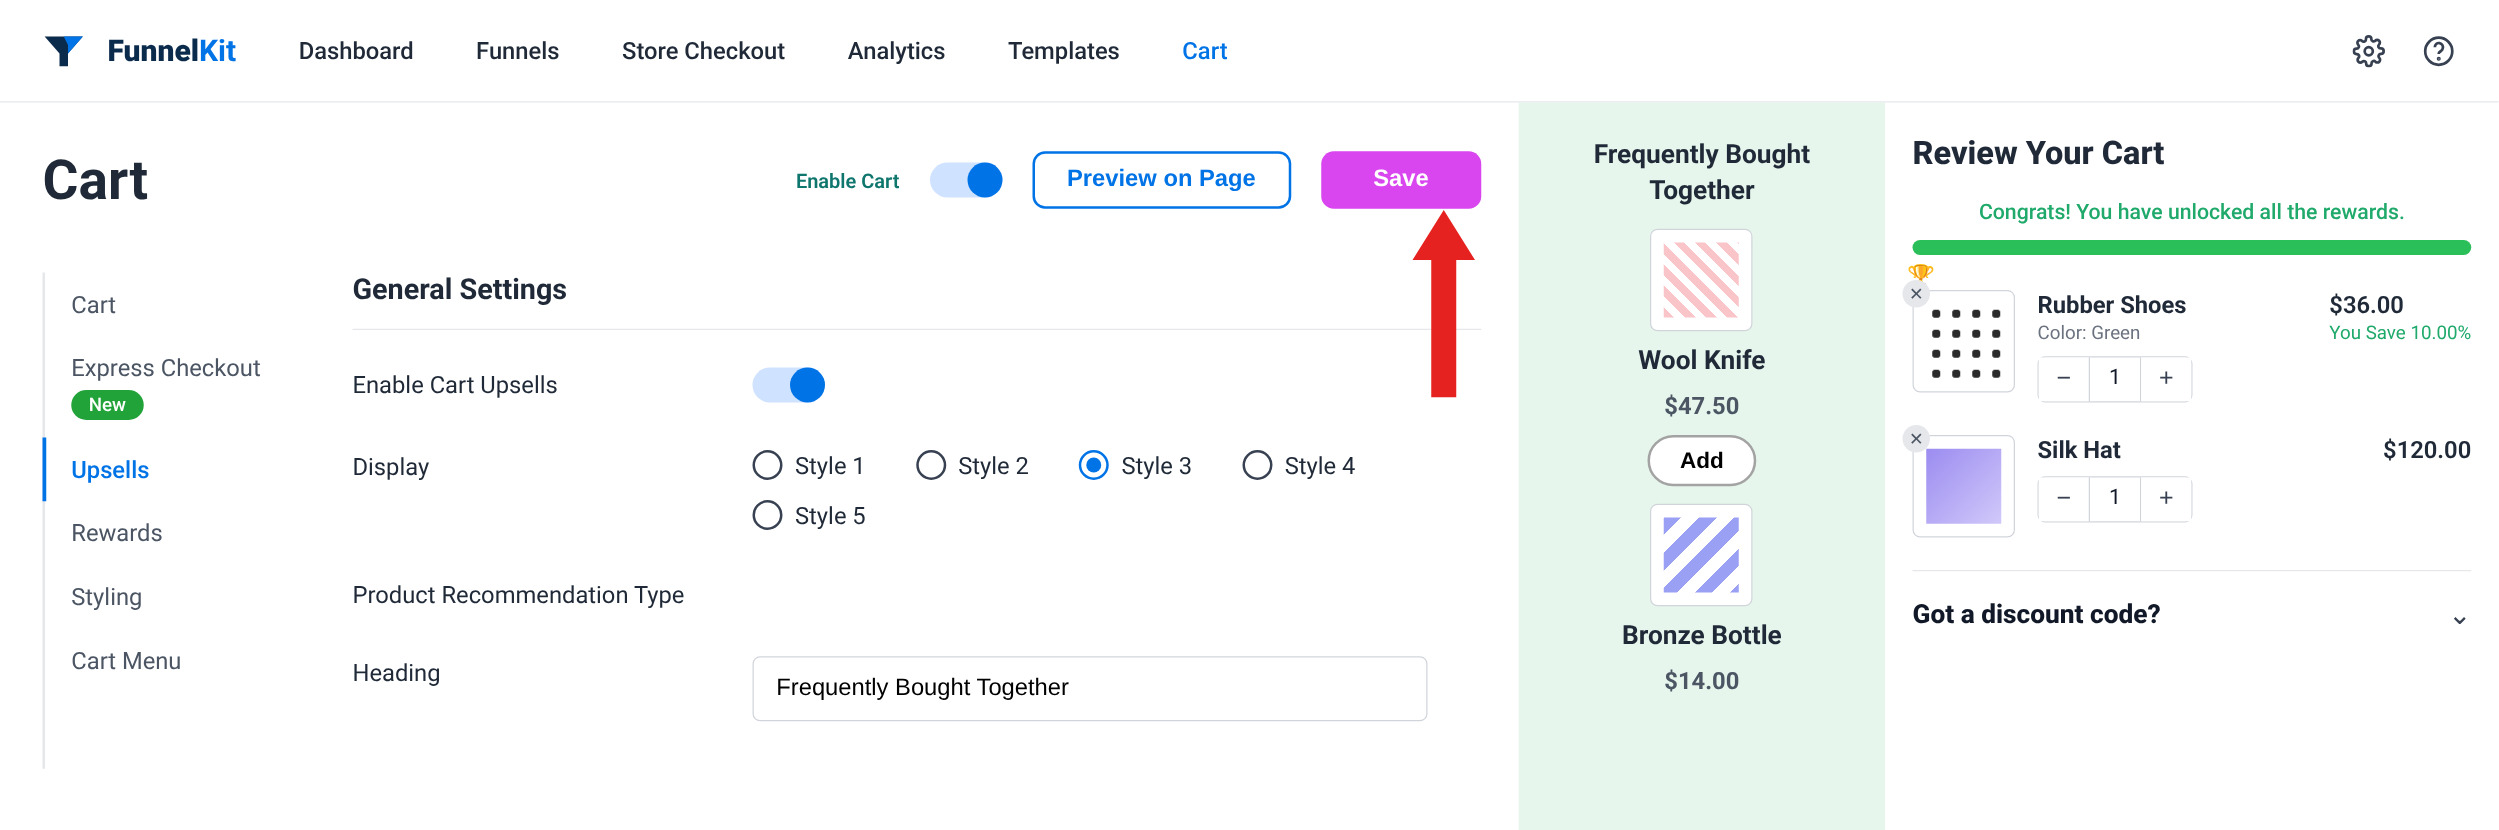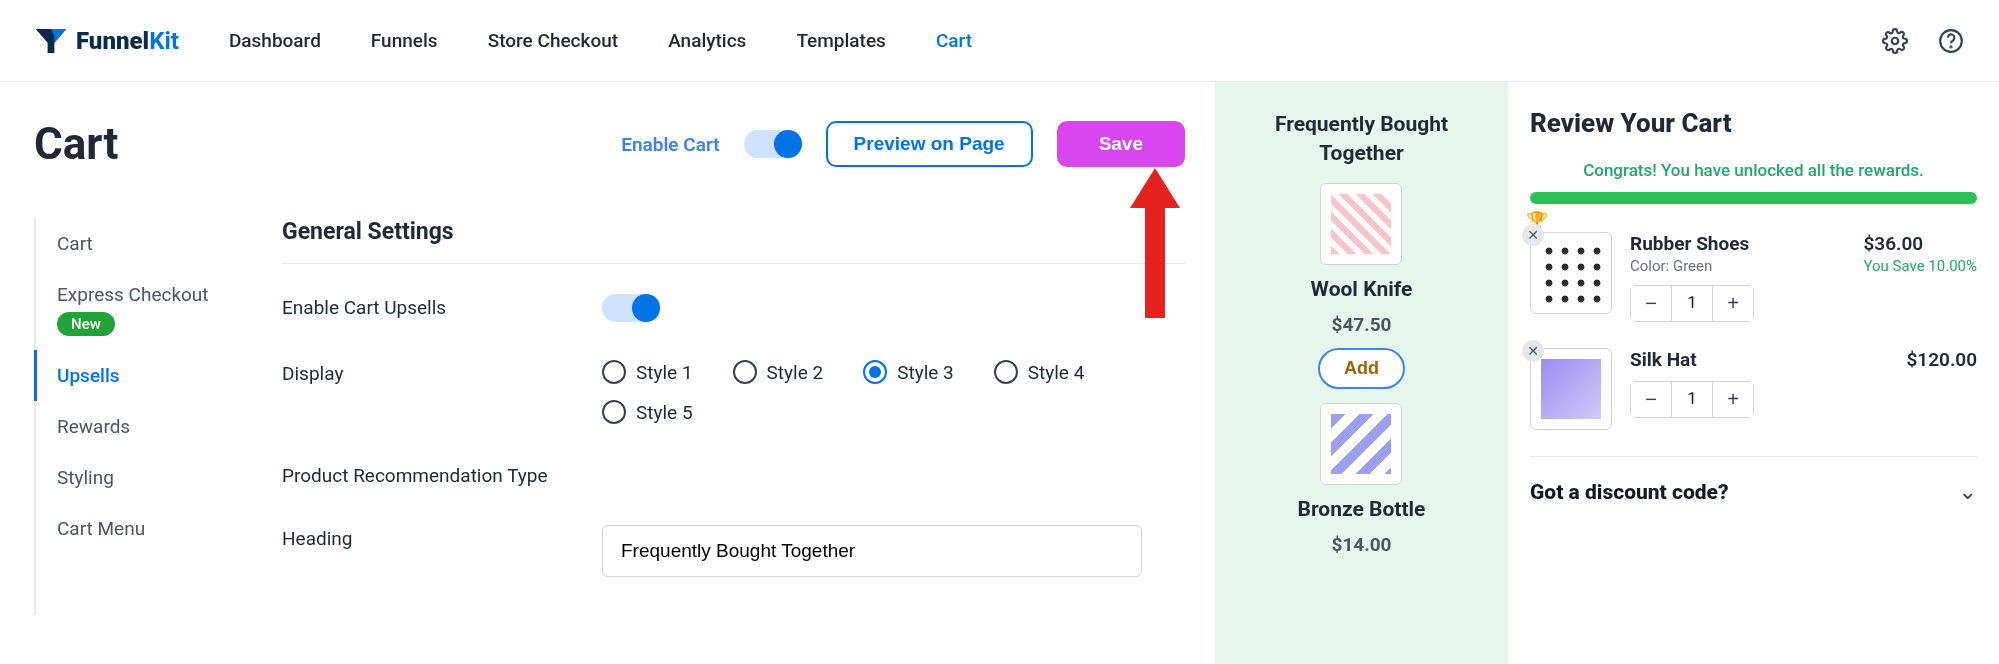"FunnelKit" .logo { gap: 8px -> 18px }
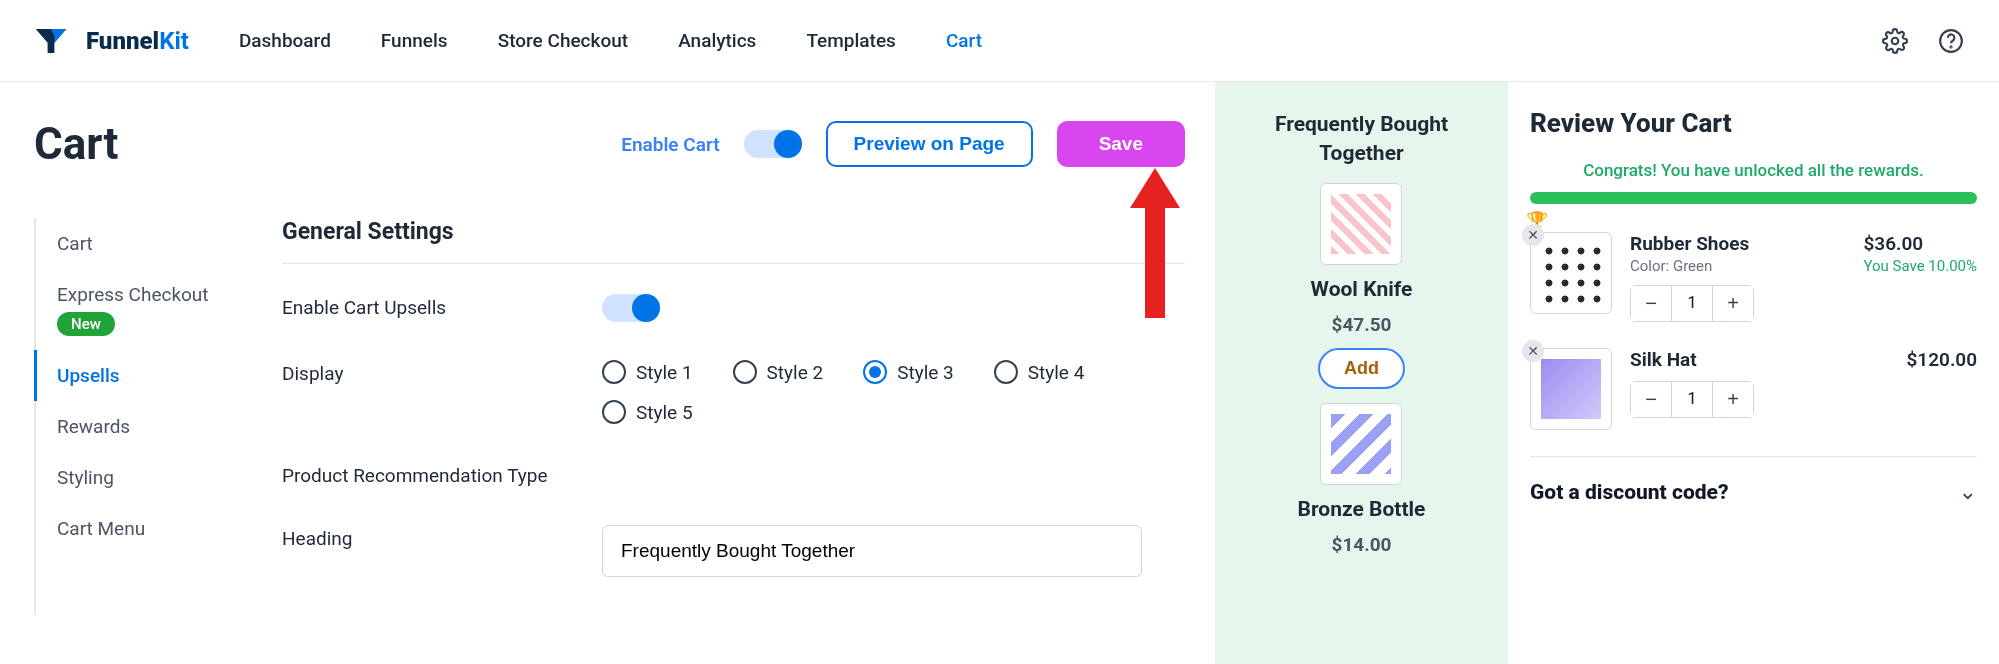"Enable Cart" .enable-label { color: #3b82f6 -> #0f766e; font-size: 19px -> 16px }
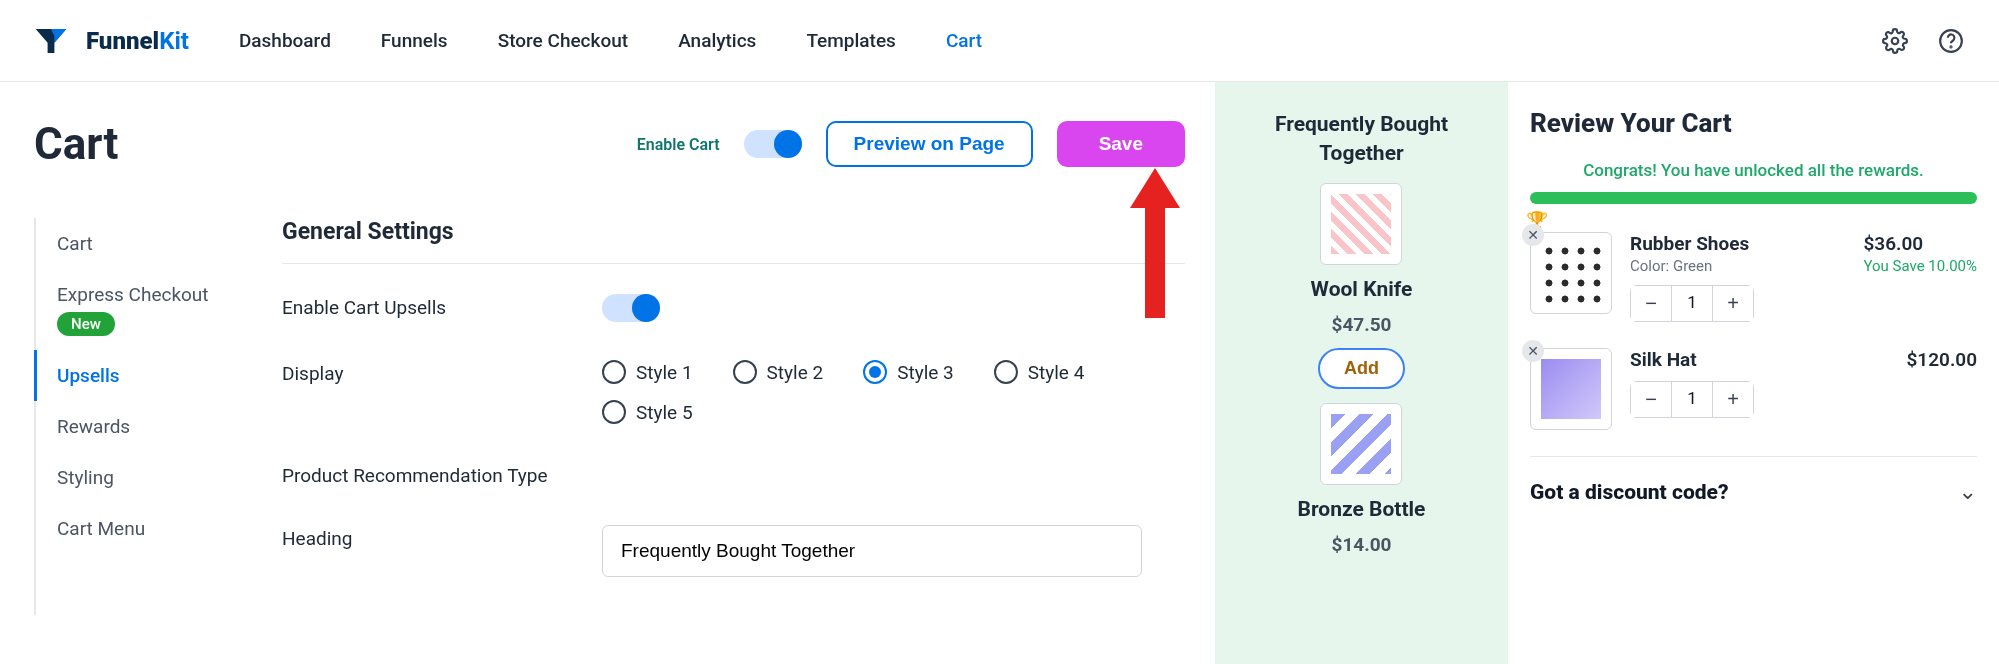"Add" .btn-add { border: 2px solid #3b82f6 -> 2px solid #a3a3a3; color: #a16207 -> #000000 }
